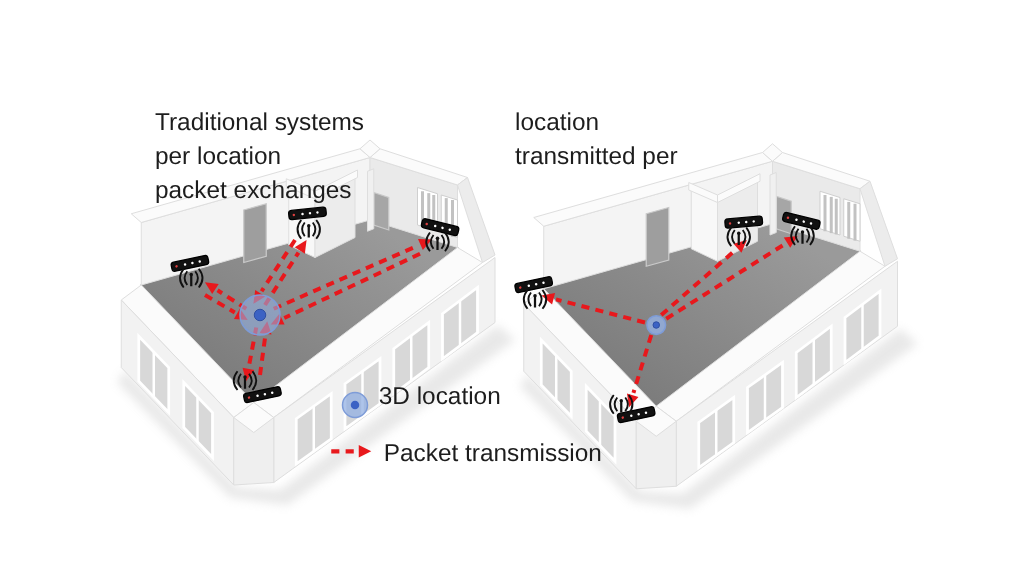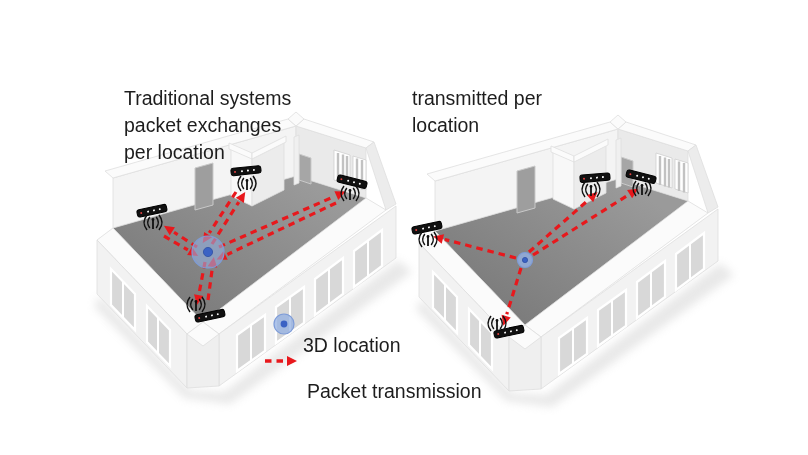"transmitted per" div { order: before "location" -> after "location" }
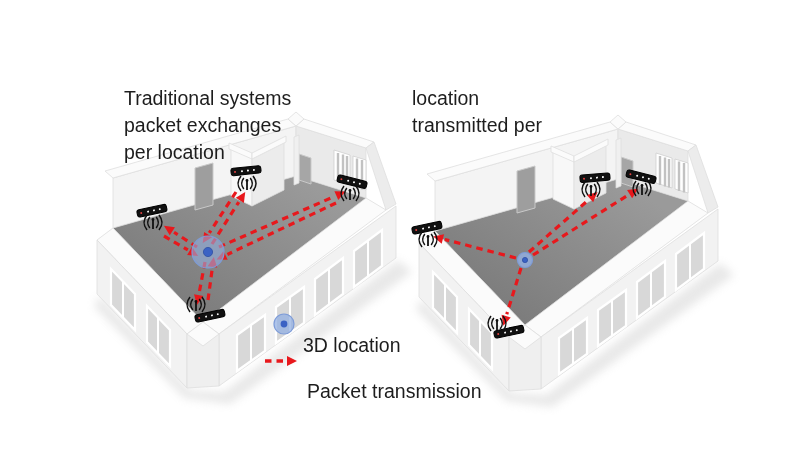"packet exchanges" div { order: before "per location" -> after "per location" }
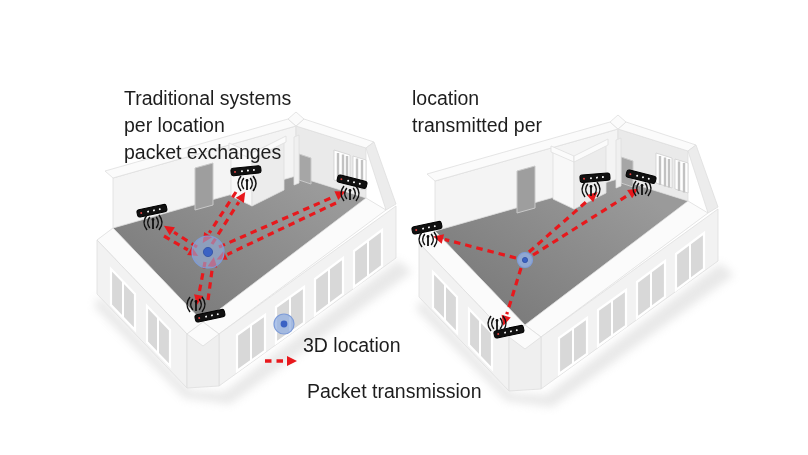"3D location" .legend-text { margin-top: 28px -> none }
